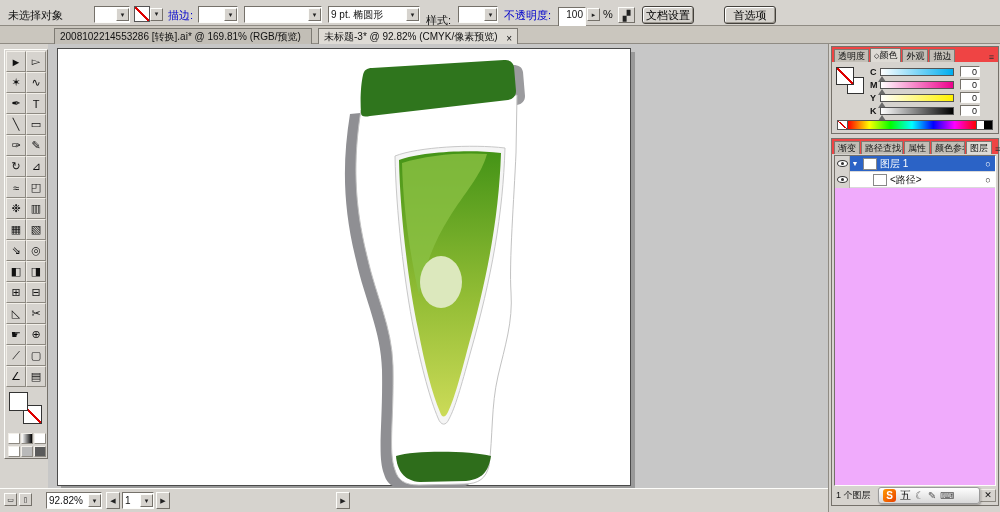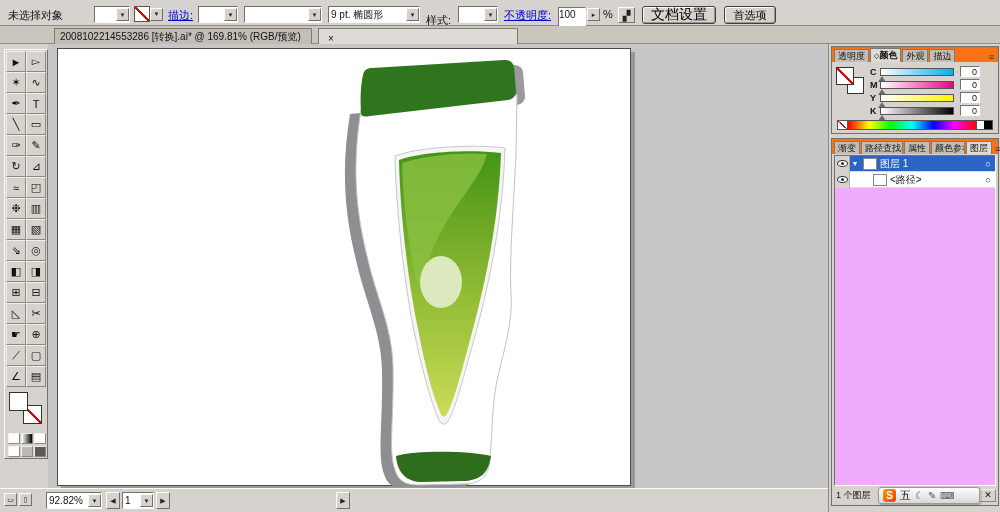"描边:" .link { text-decoration: underline -> none }
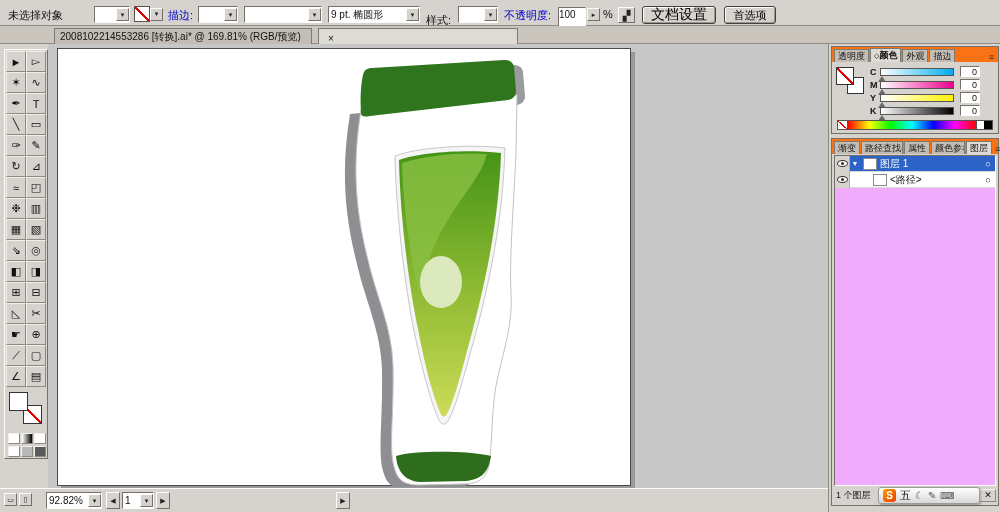"100" span.whitebox { text-align: left -> right }
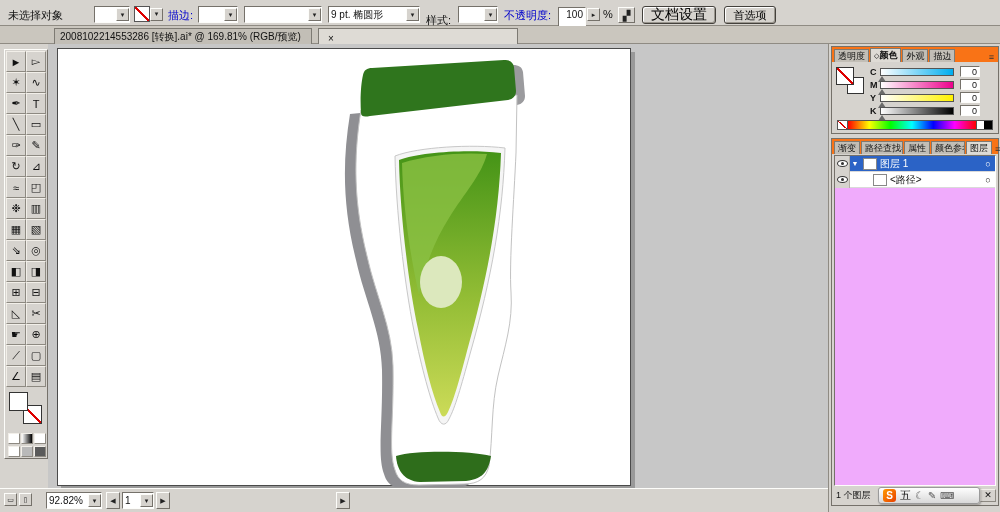"文档设置" button.pushbtn { font-size: 14px -> 11px; width: 74px -> 52px }
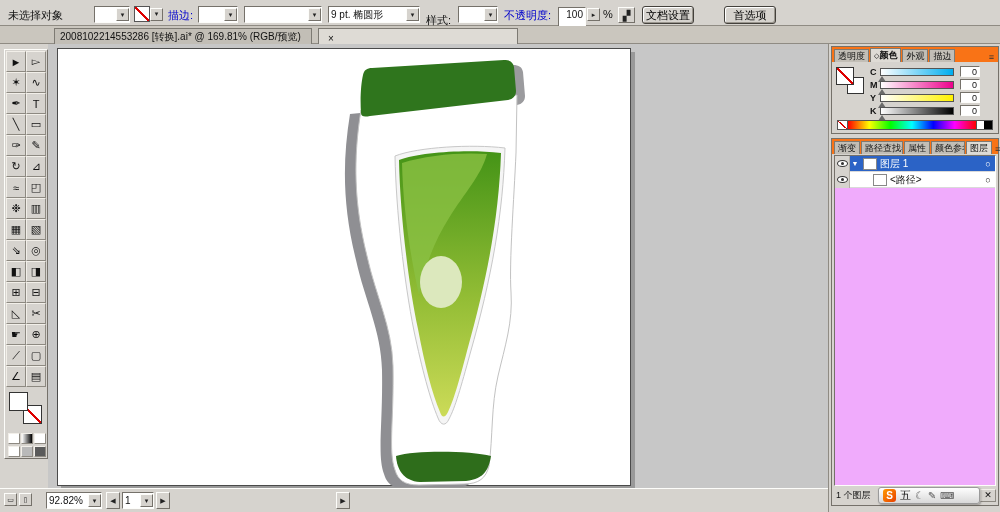"未标题-3* @ 92.82% (CMYK/像素预览)" span { html: none -> <span>未标题-3* @ 92.82% (CMYK/像素预览)</span> }
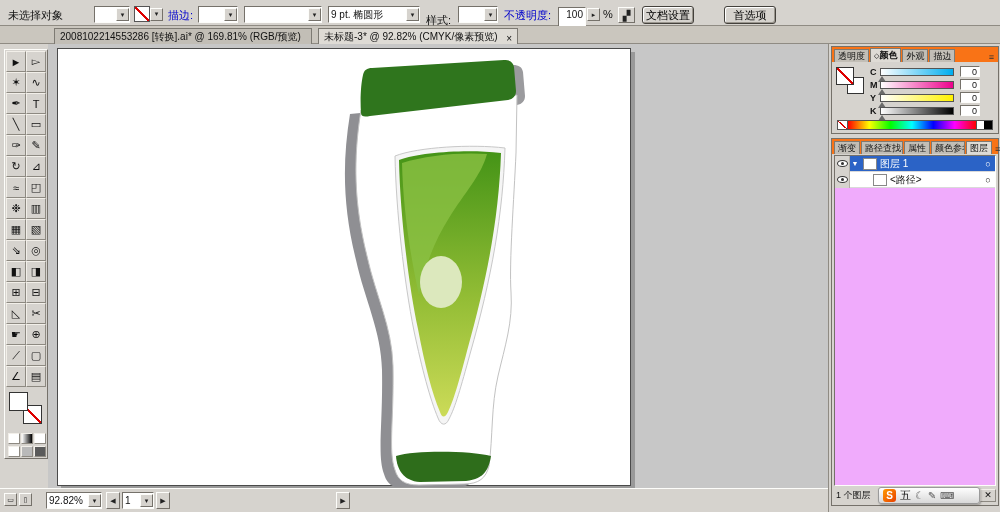"透明度" .ptabs { background: #f97316 -> #ef4444 }
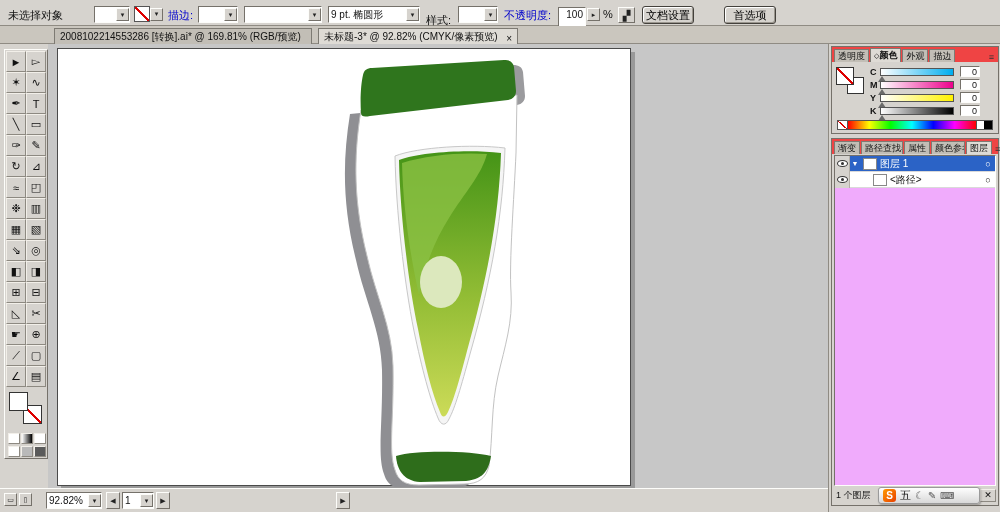"颜色" b { font-weight: bold -> normal }
